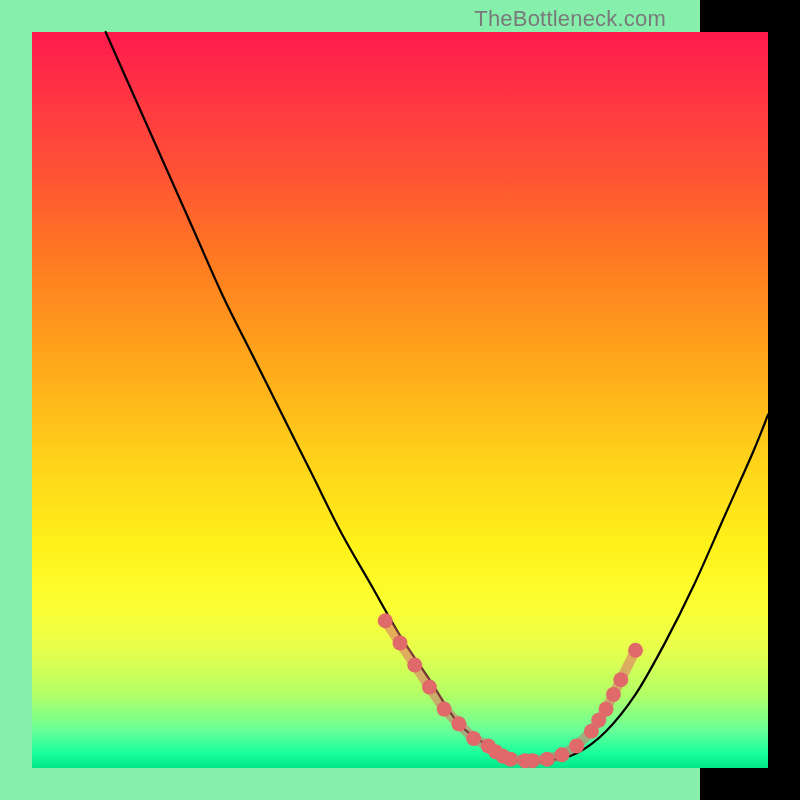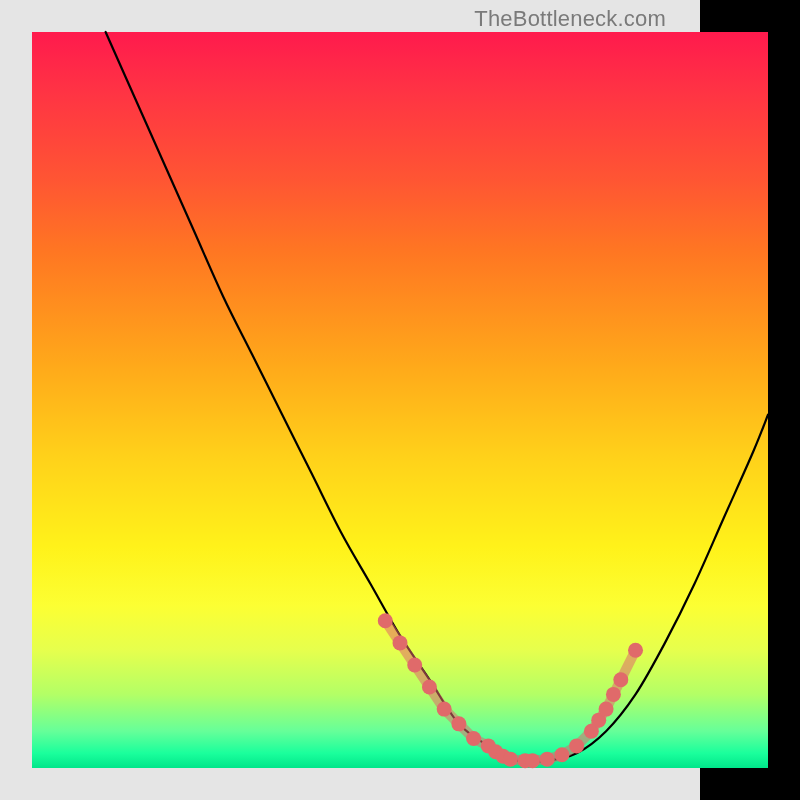"TheBottleneck.com" .frame { background: #e5e5e5 -> #86efac }
